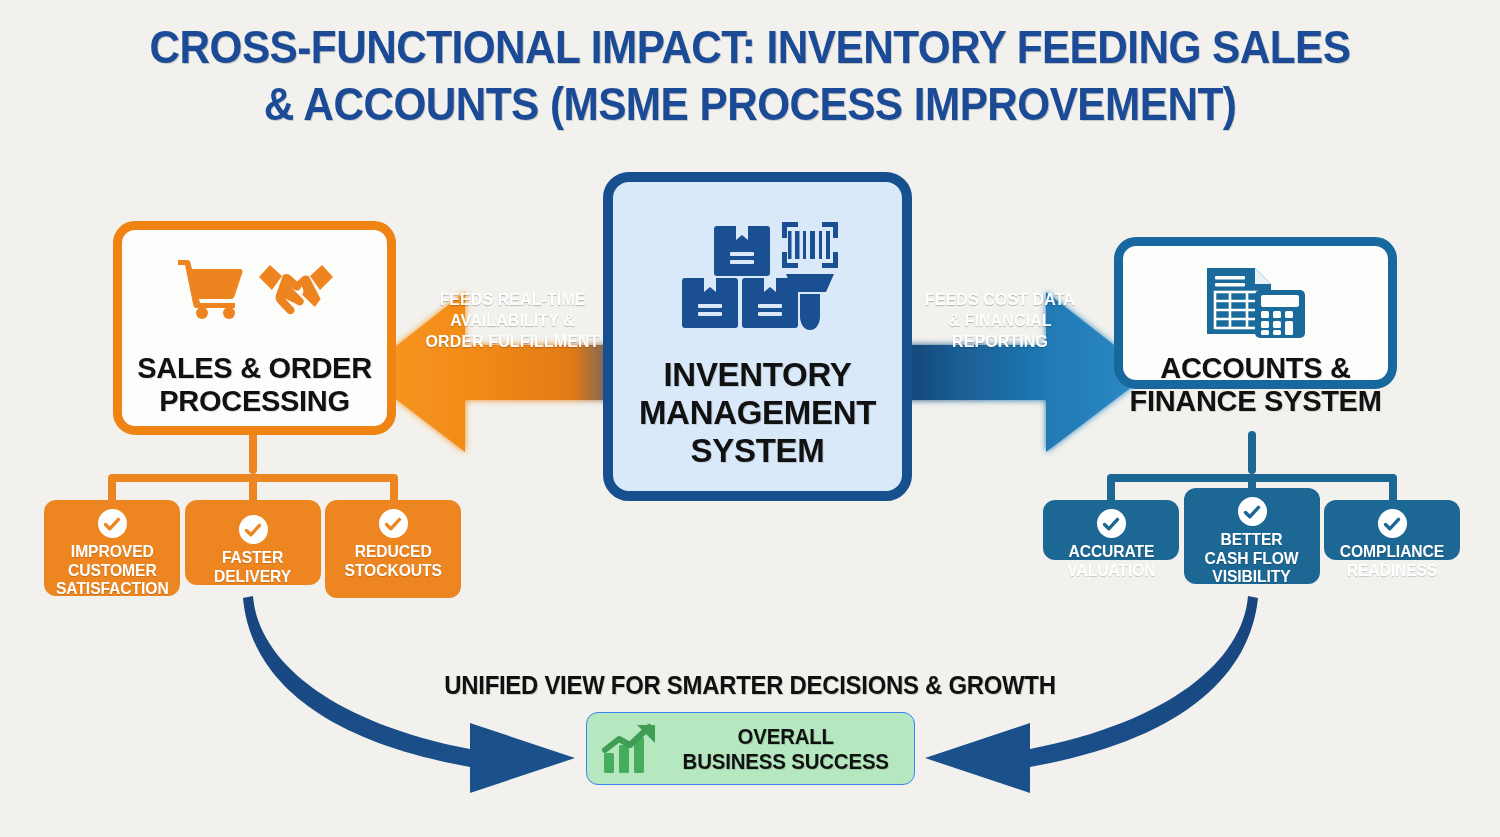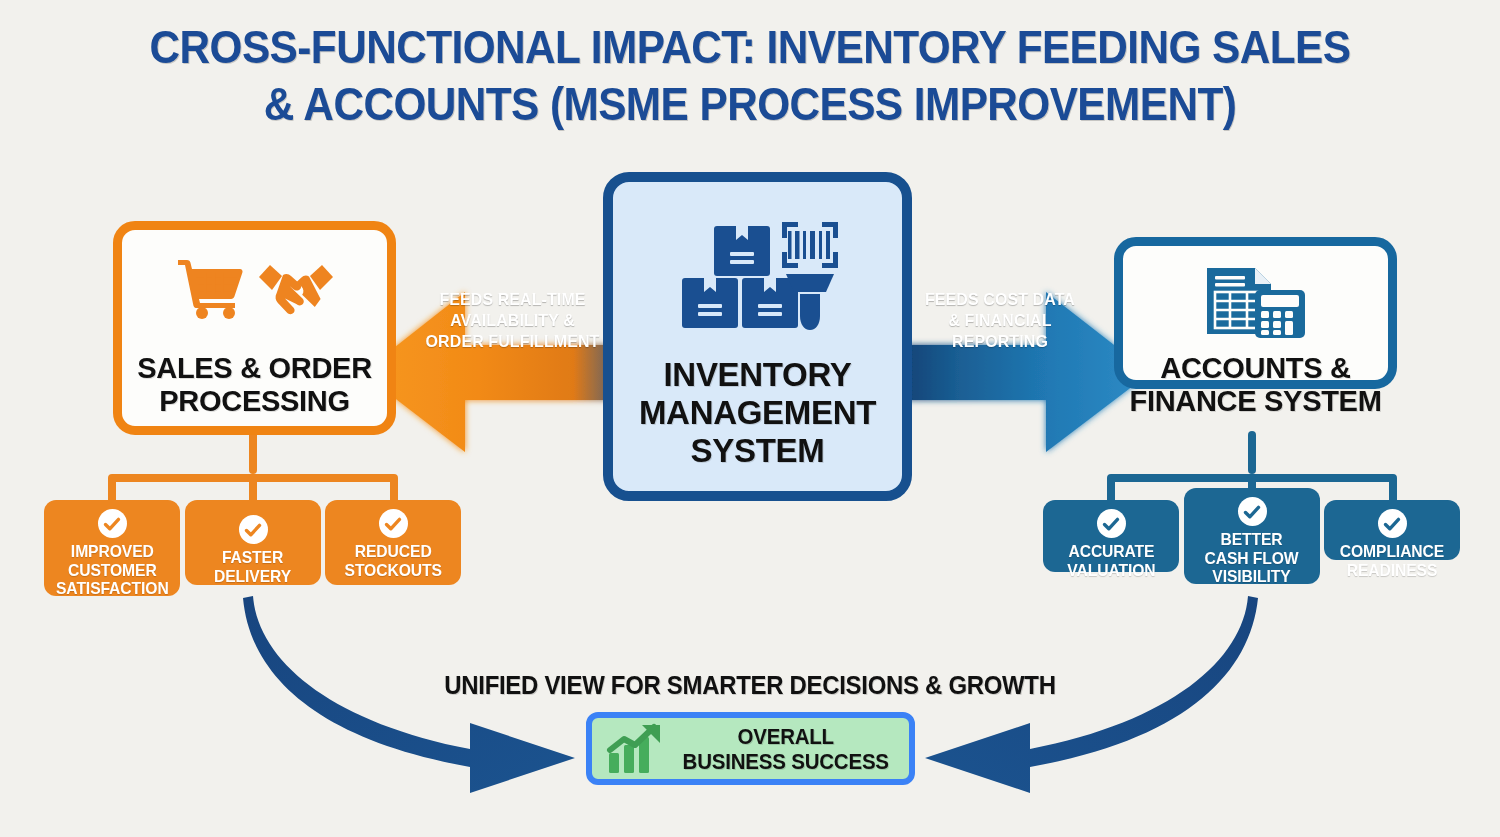"REDUCED" #badge-o-2 { height: 85px -> 98px }
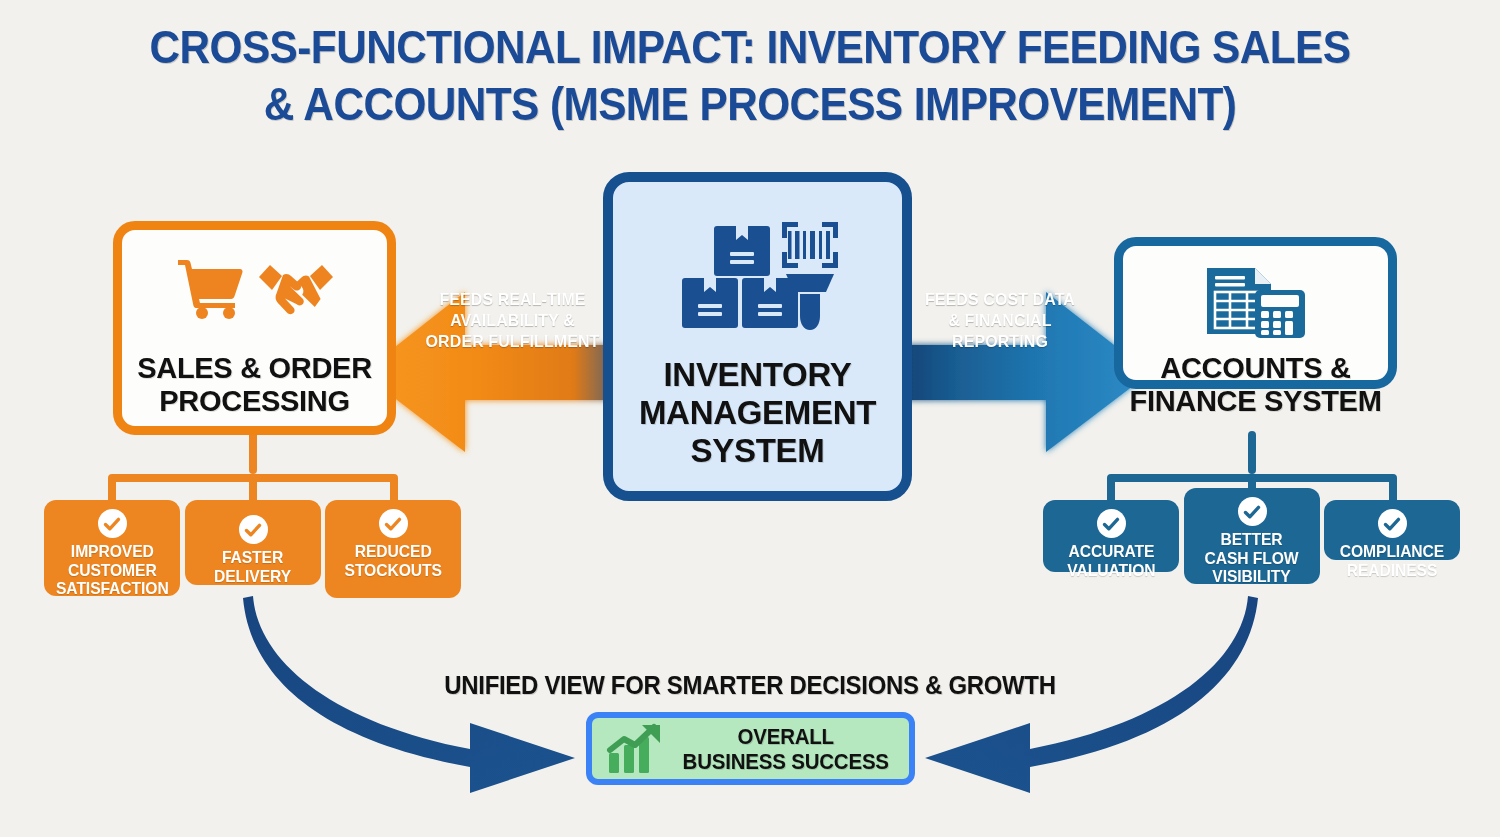"ACCURATE" #badge-b-0 { height: 72px -> 60px }
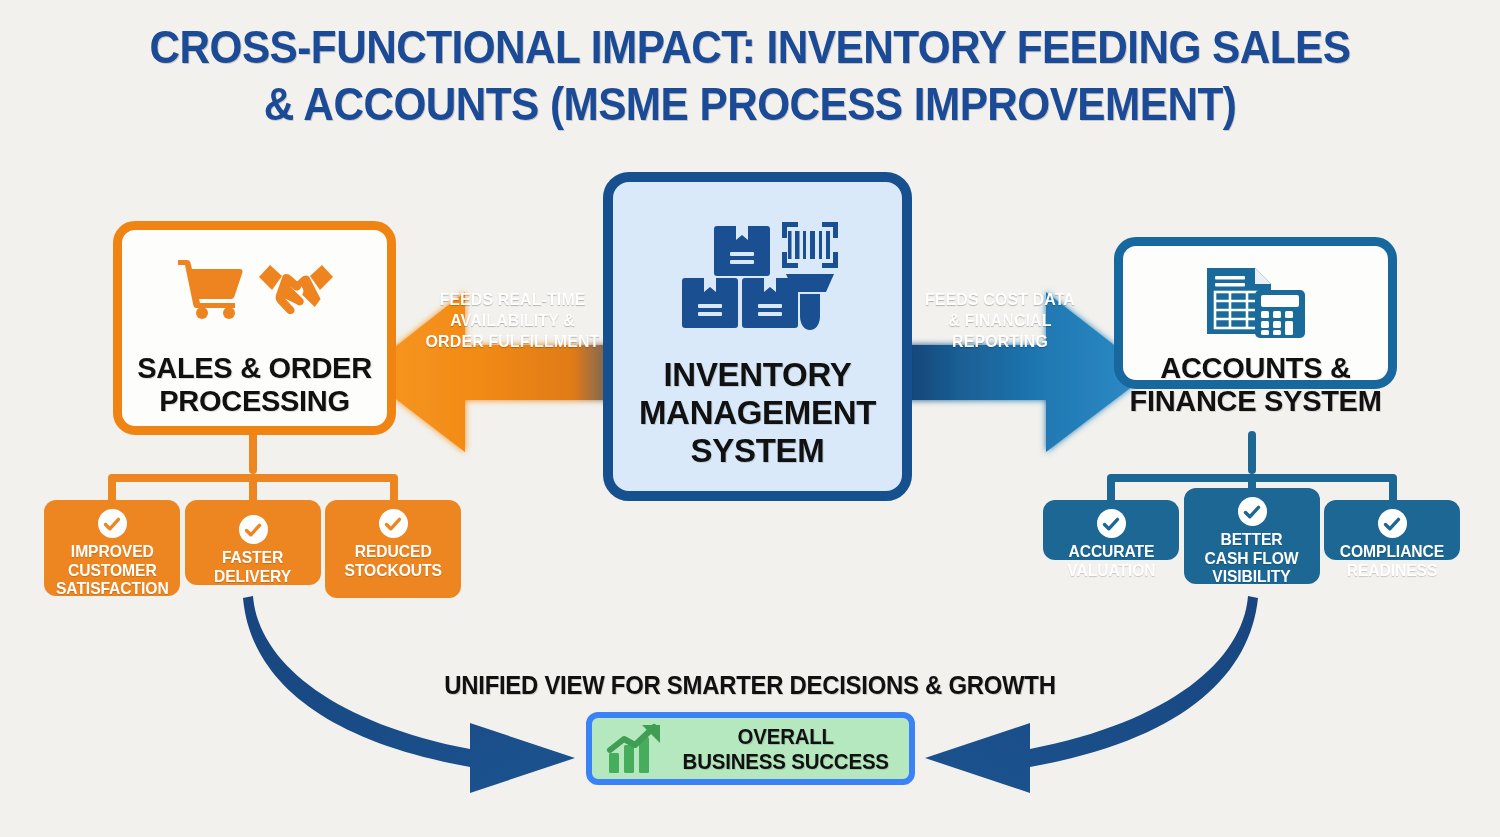"OVERALL" #panel-success { border: 6px solid #3b82f6 -> 1px solid #3b82f6 }
